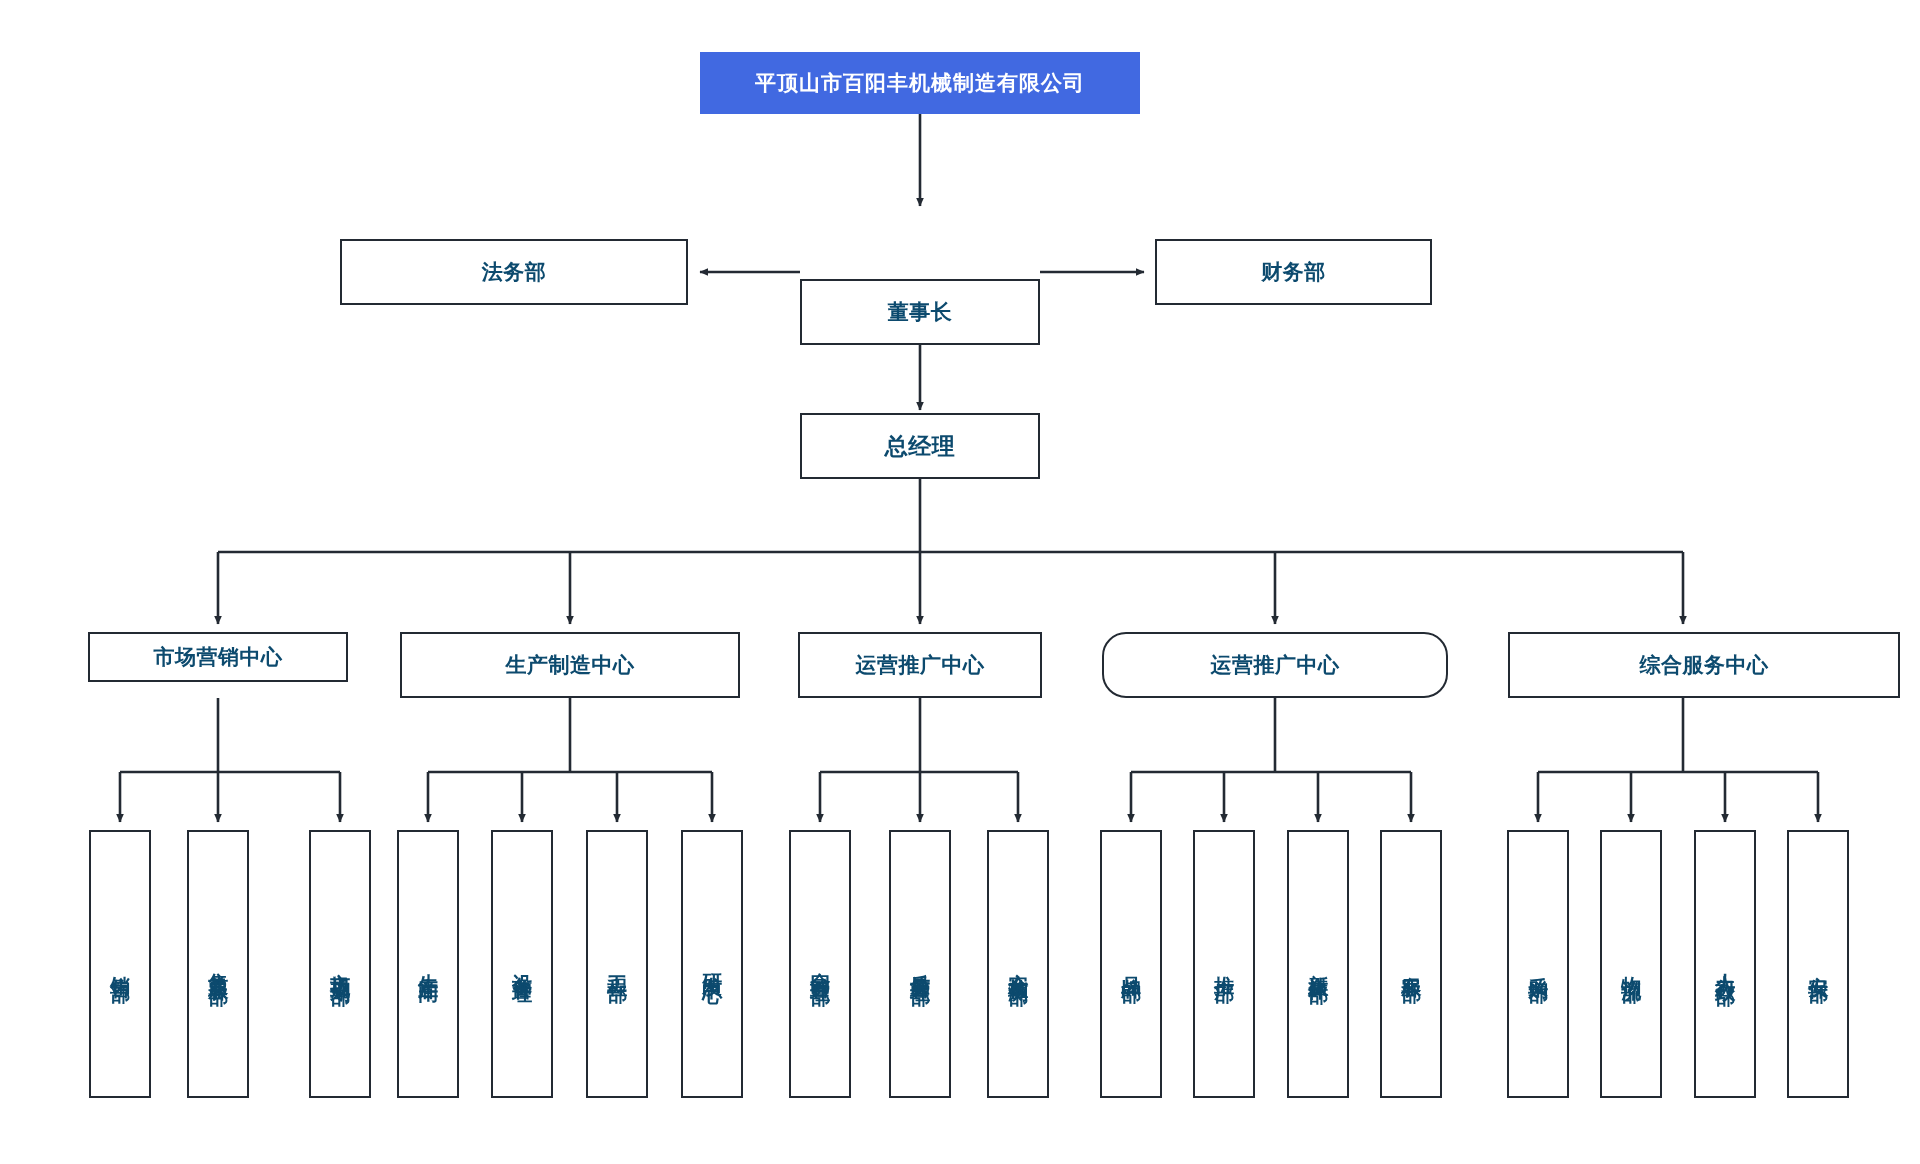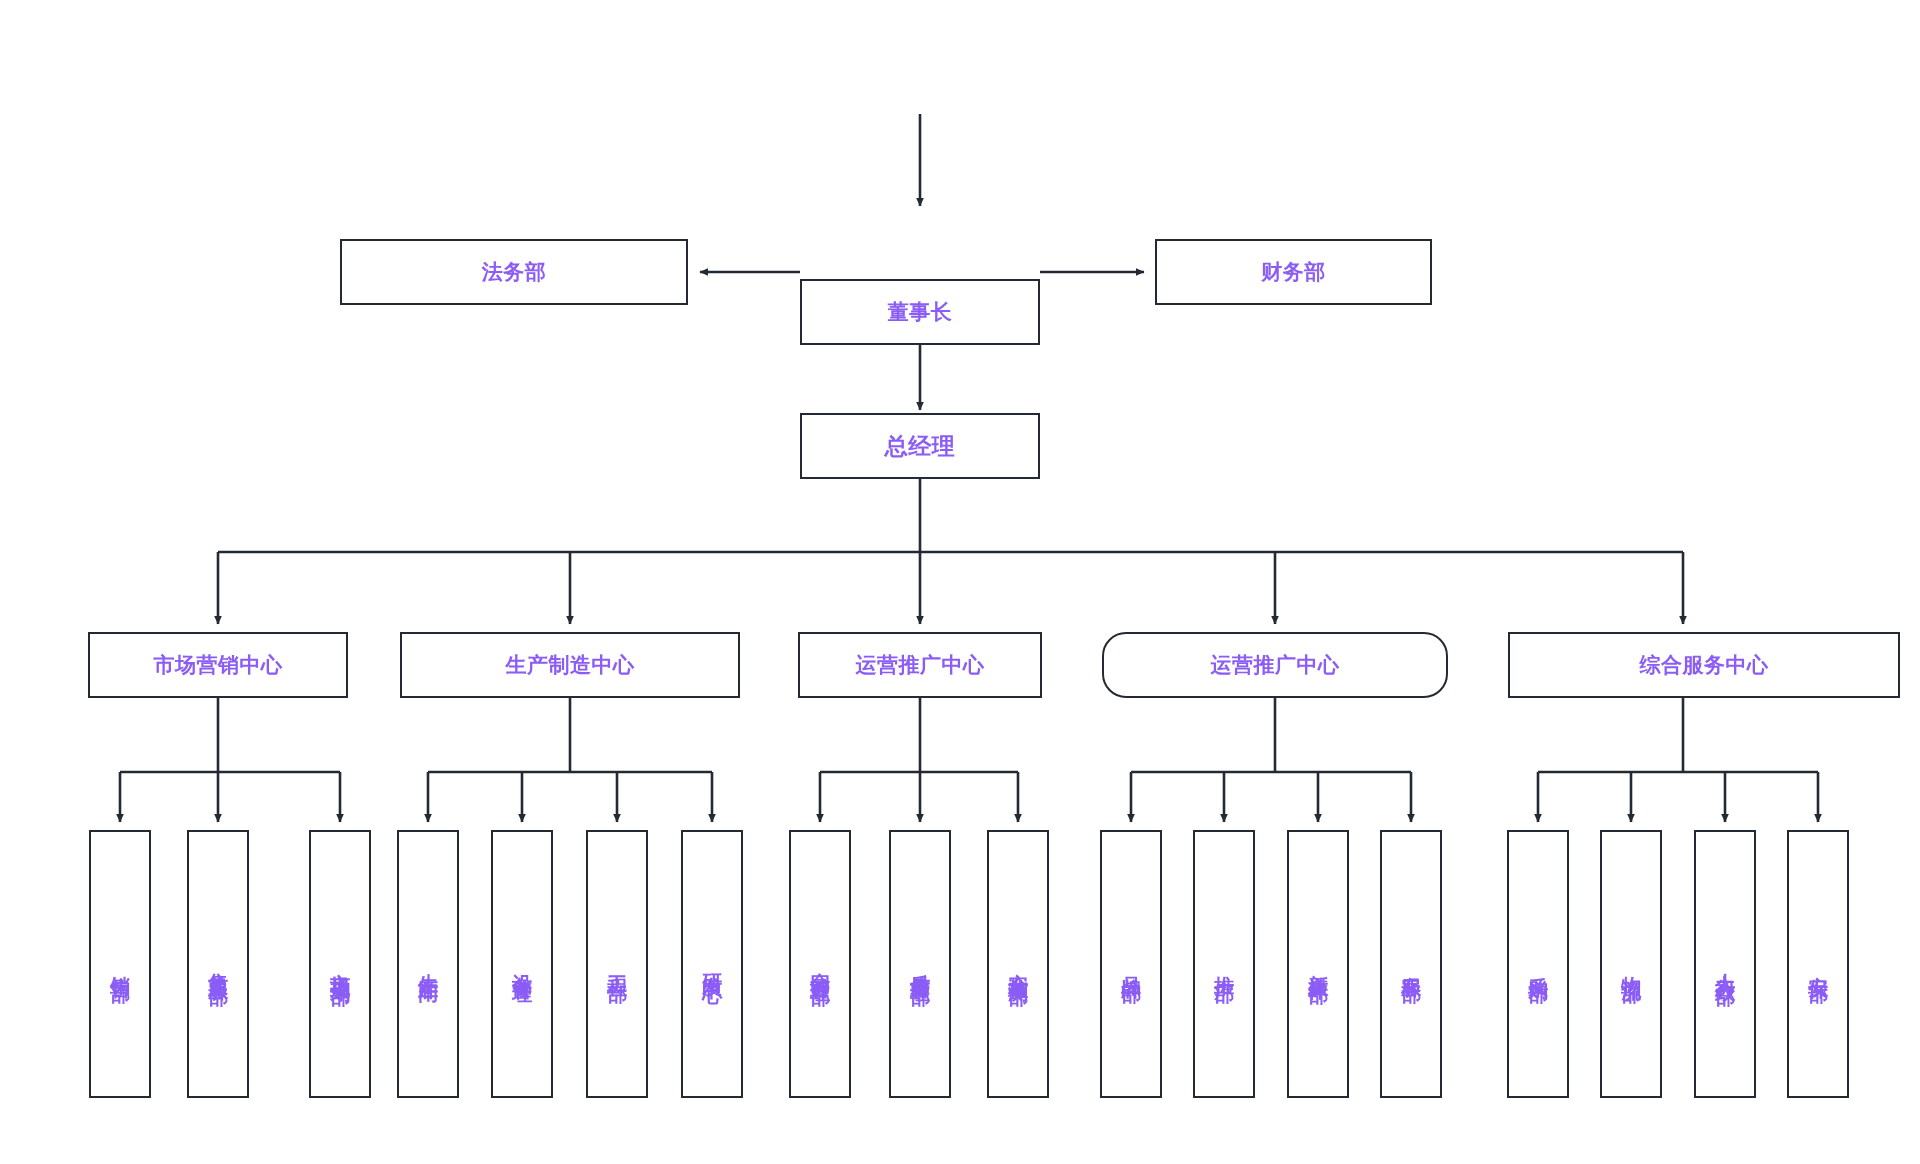"平顶山市百阳丰机械制造有限公司" div.node { html: none -> <div> <span>平顶山市百阳丰机械制造有限公司</span> </div> }
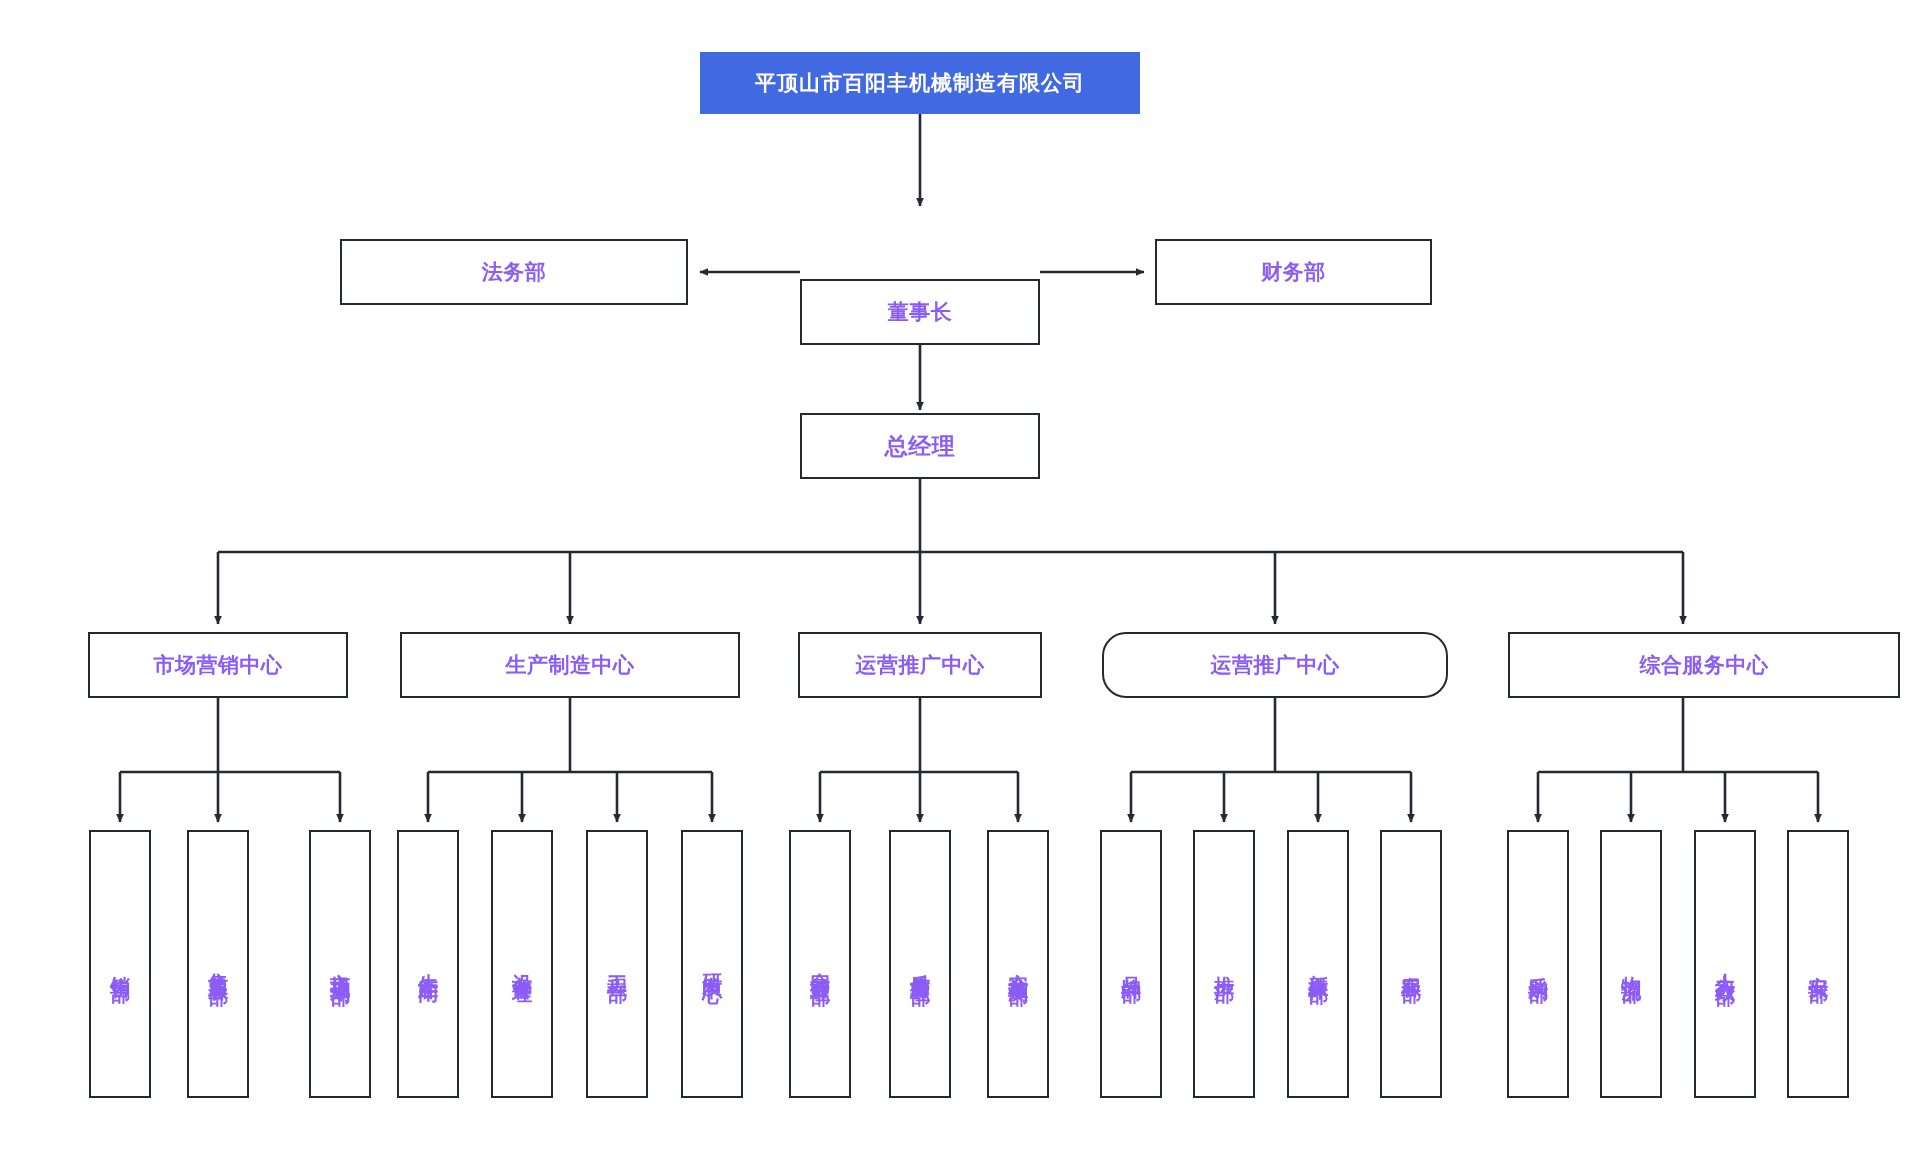"法务部" .node { color: #8b5cf6 -> #0c4a6e }
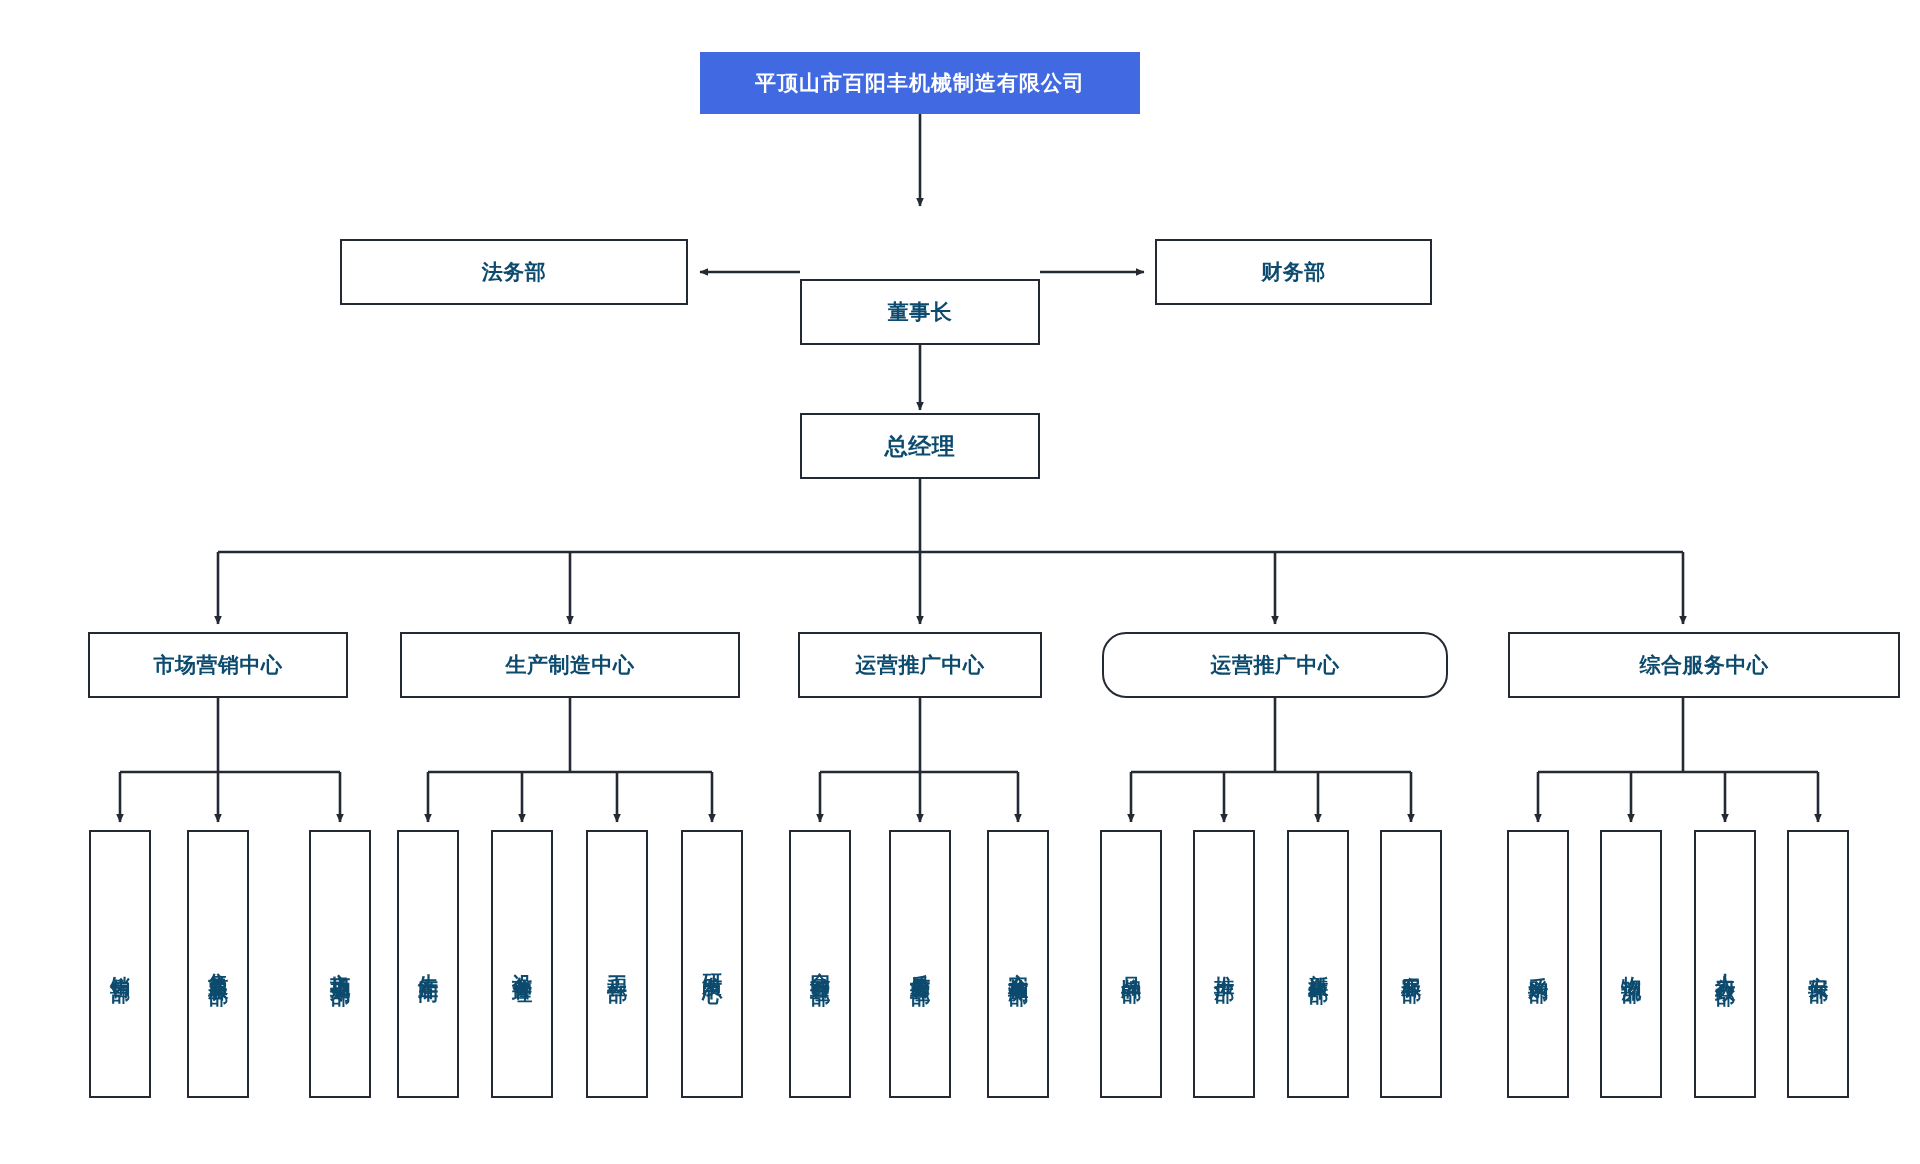"市场营销中心" div.node { height: 66px -> 50px }
